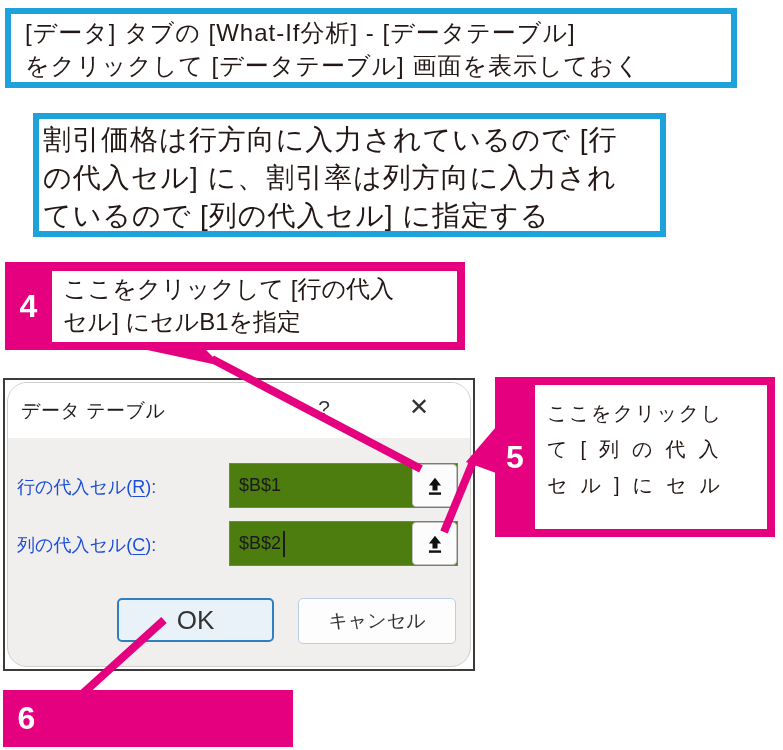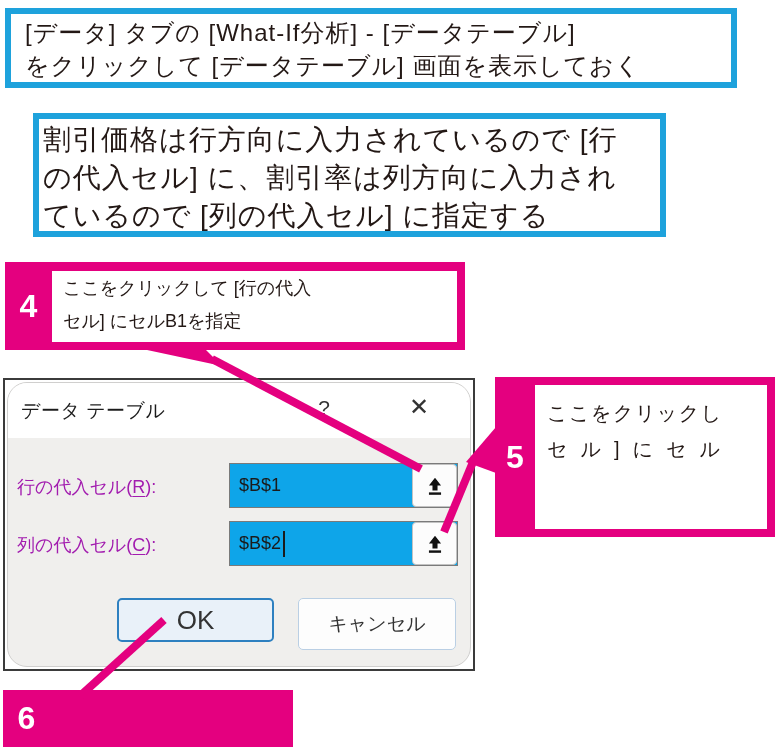"ここをクリックして [行の代入" #callout4 .callout-inner { font-size: 18px -> 24px }
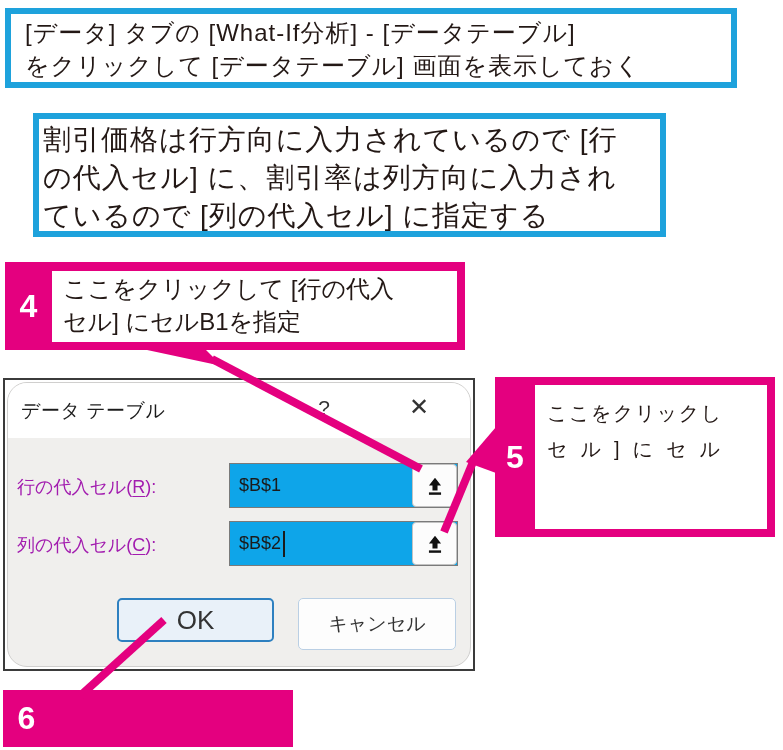"て[列の代入" div.c5-line { html: none -> <div>て[列の代入</div> }
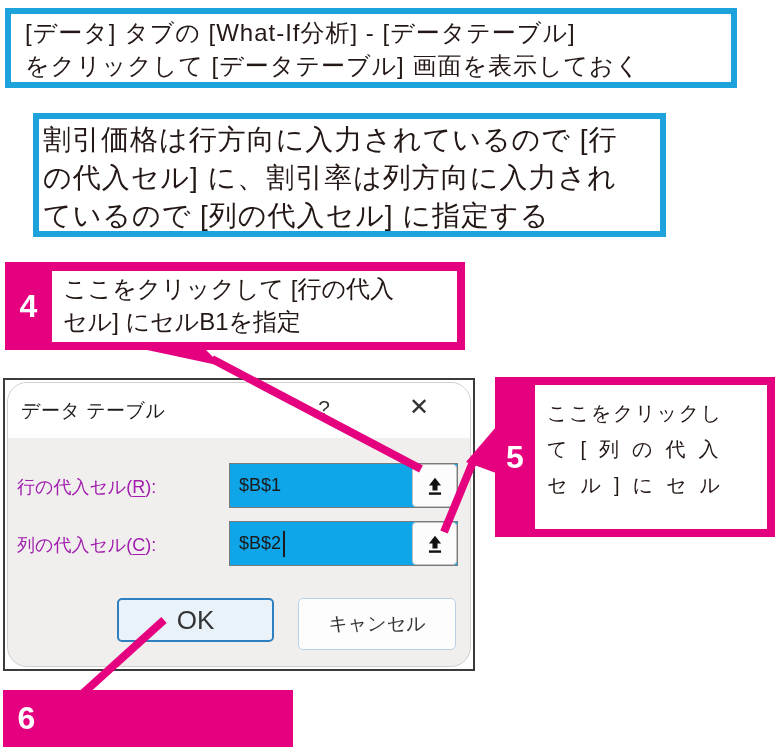"行の代入セル(R):" .dlg-label { color: #a21caf -> #1d4ed8 }
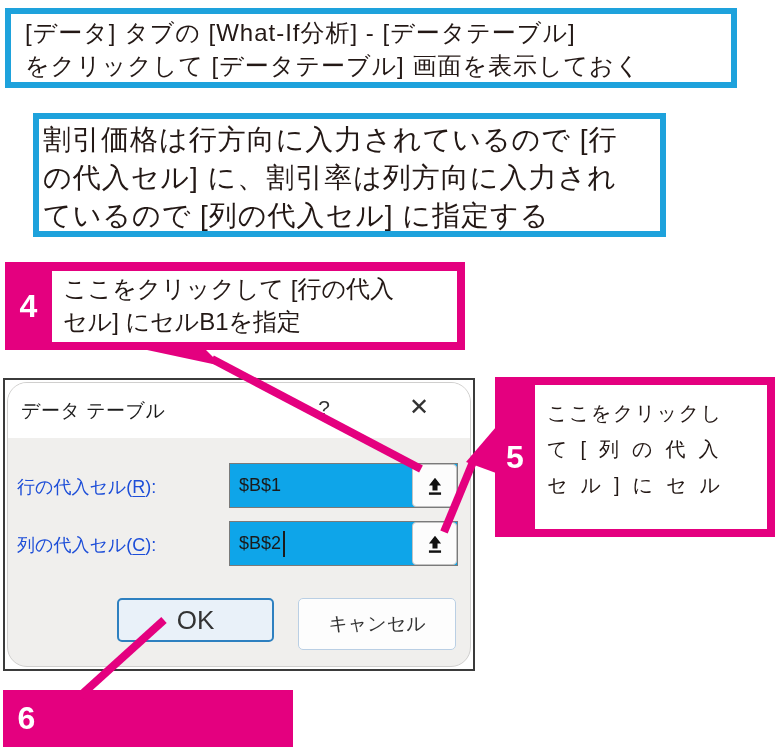"$B$1" .ref-input { background: #0ea5e9 -> #4d7c0f }
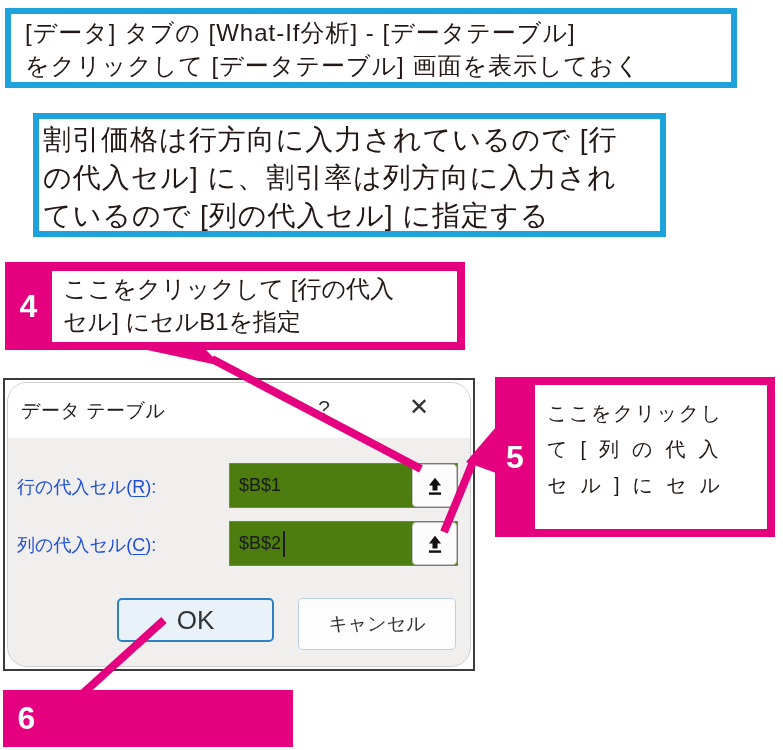"キャンセル" #cancel-btn { height: 52px -> 46px }
